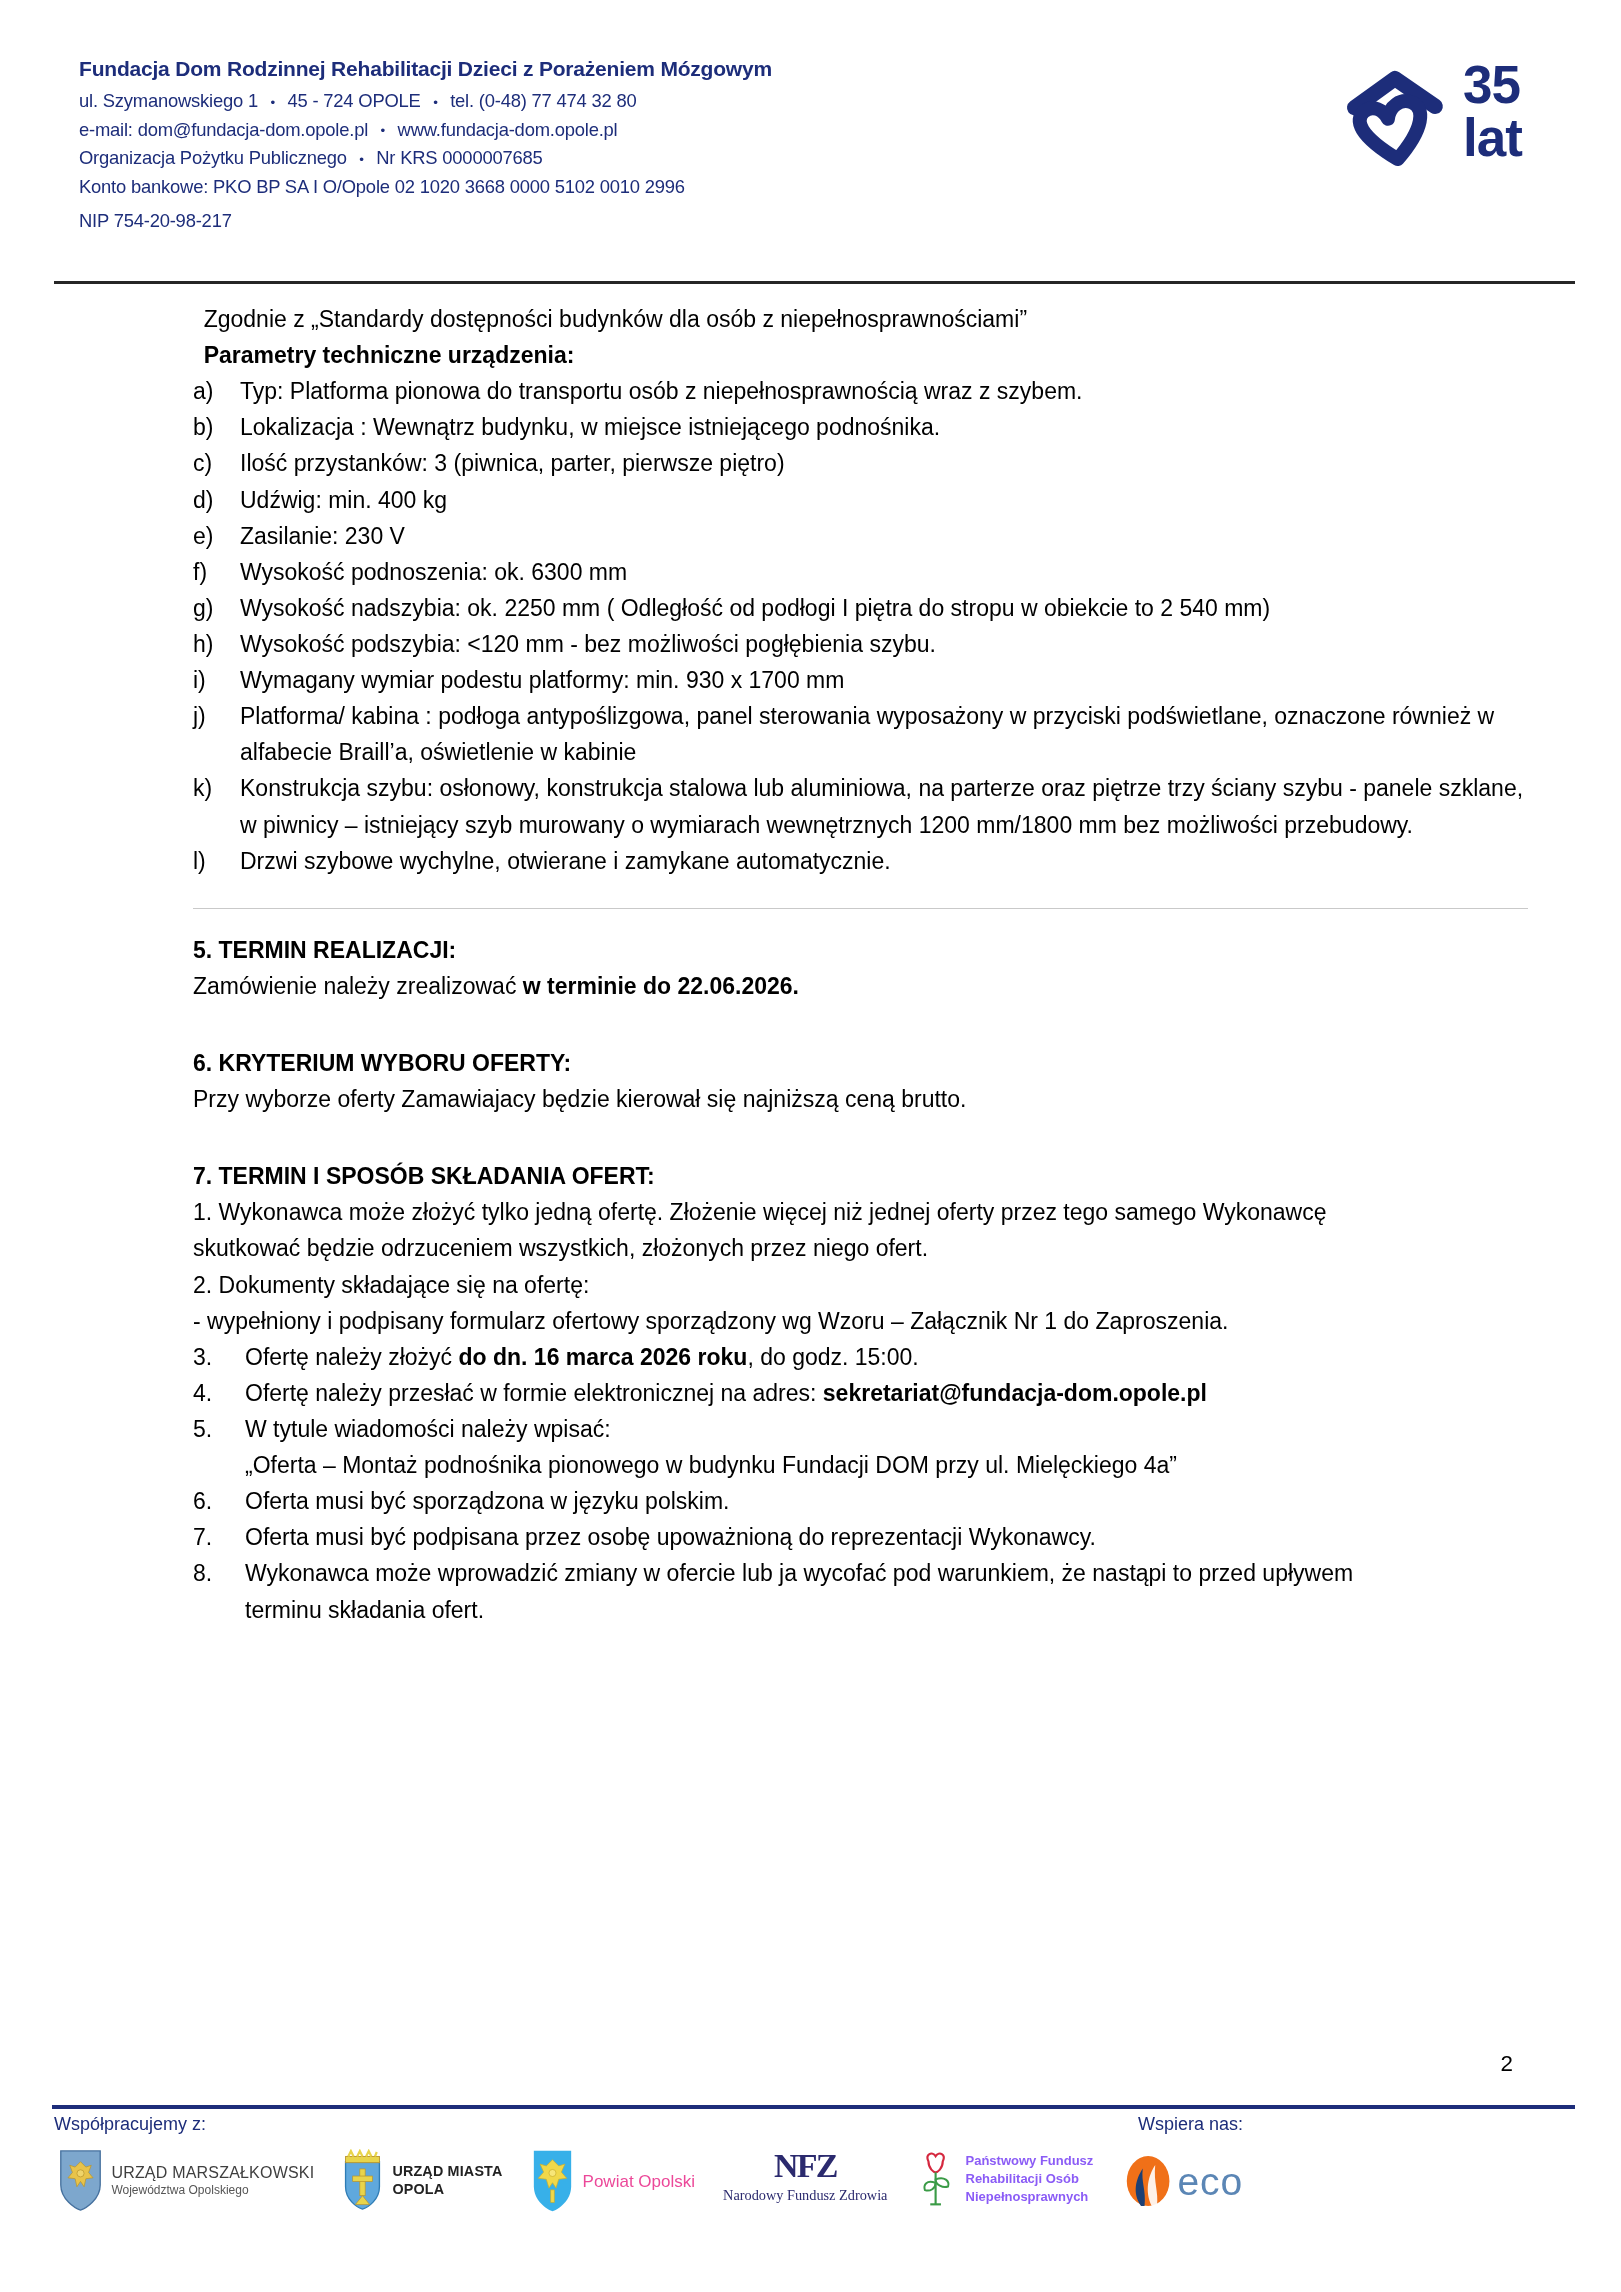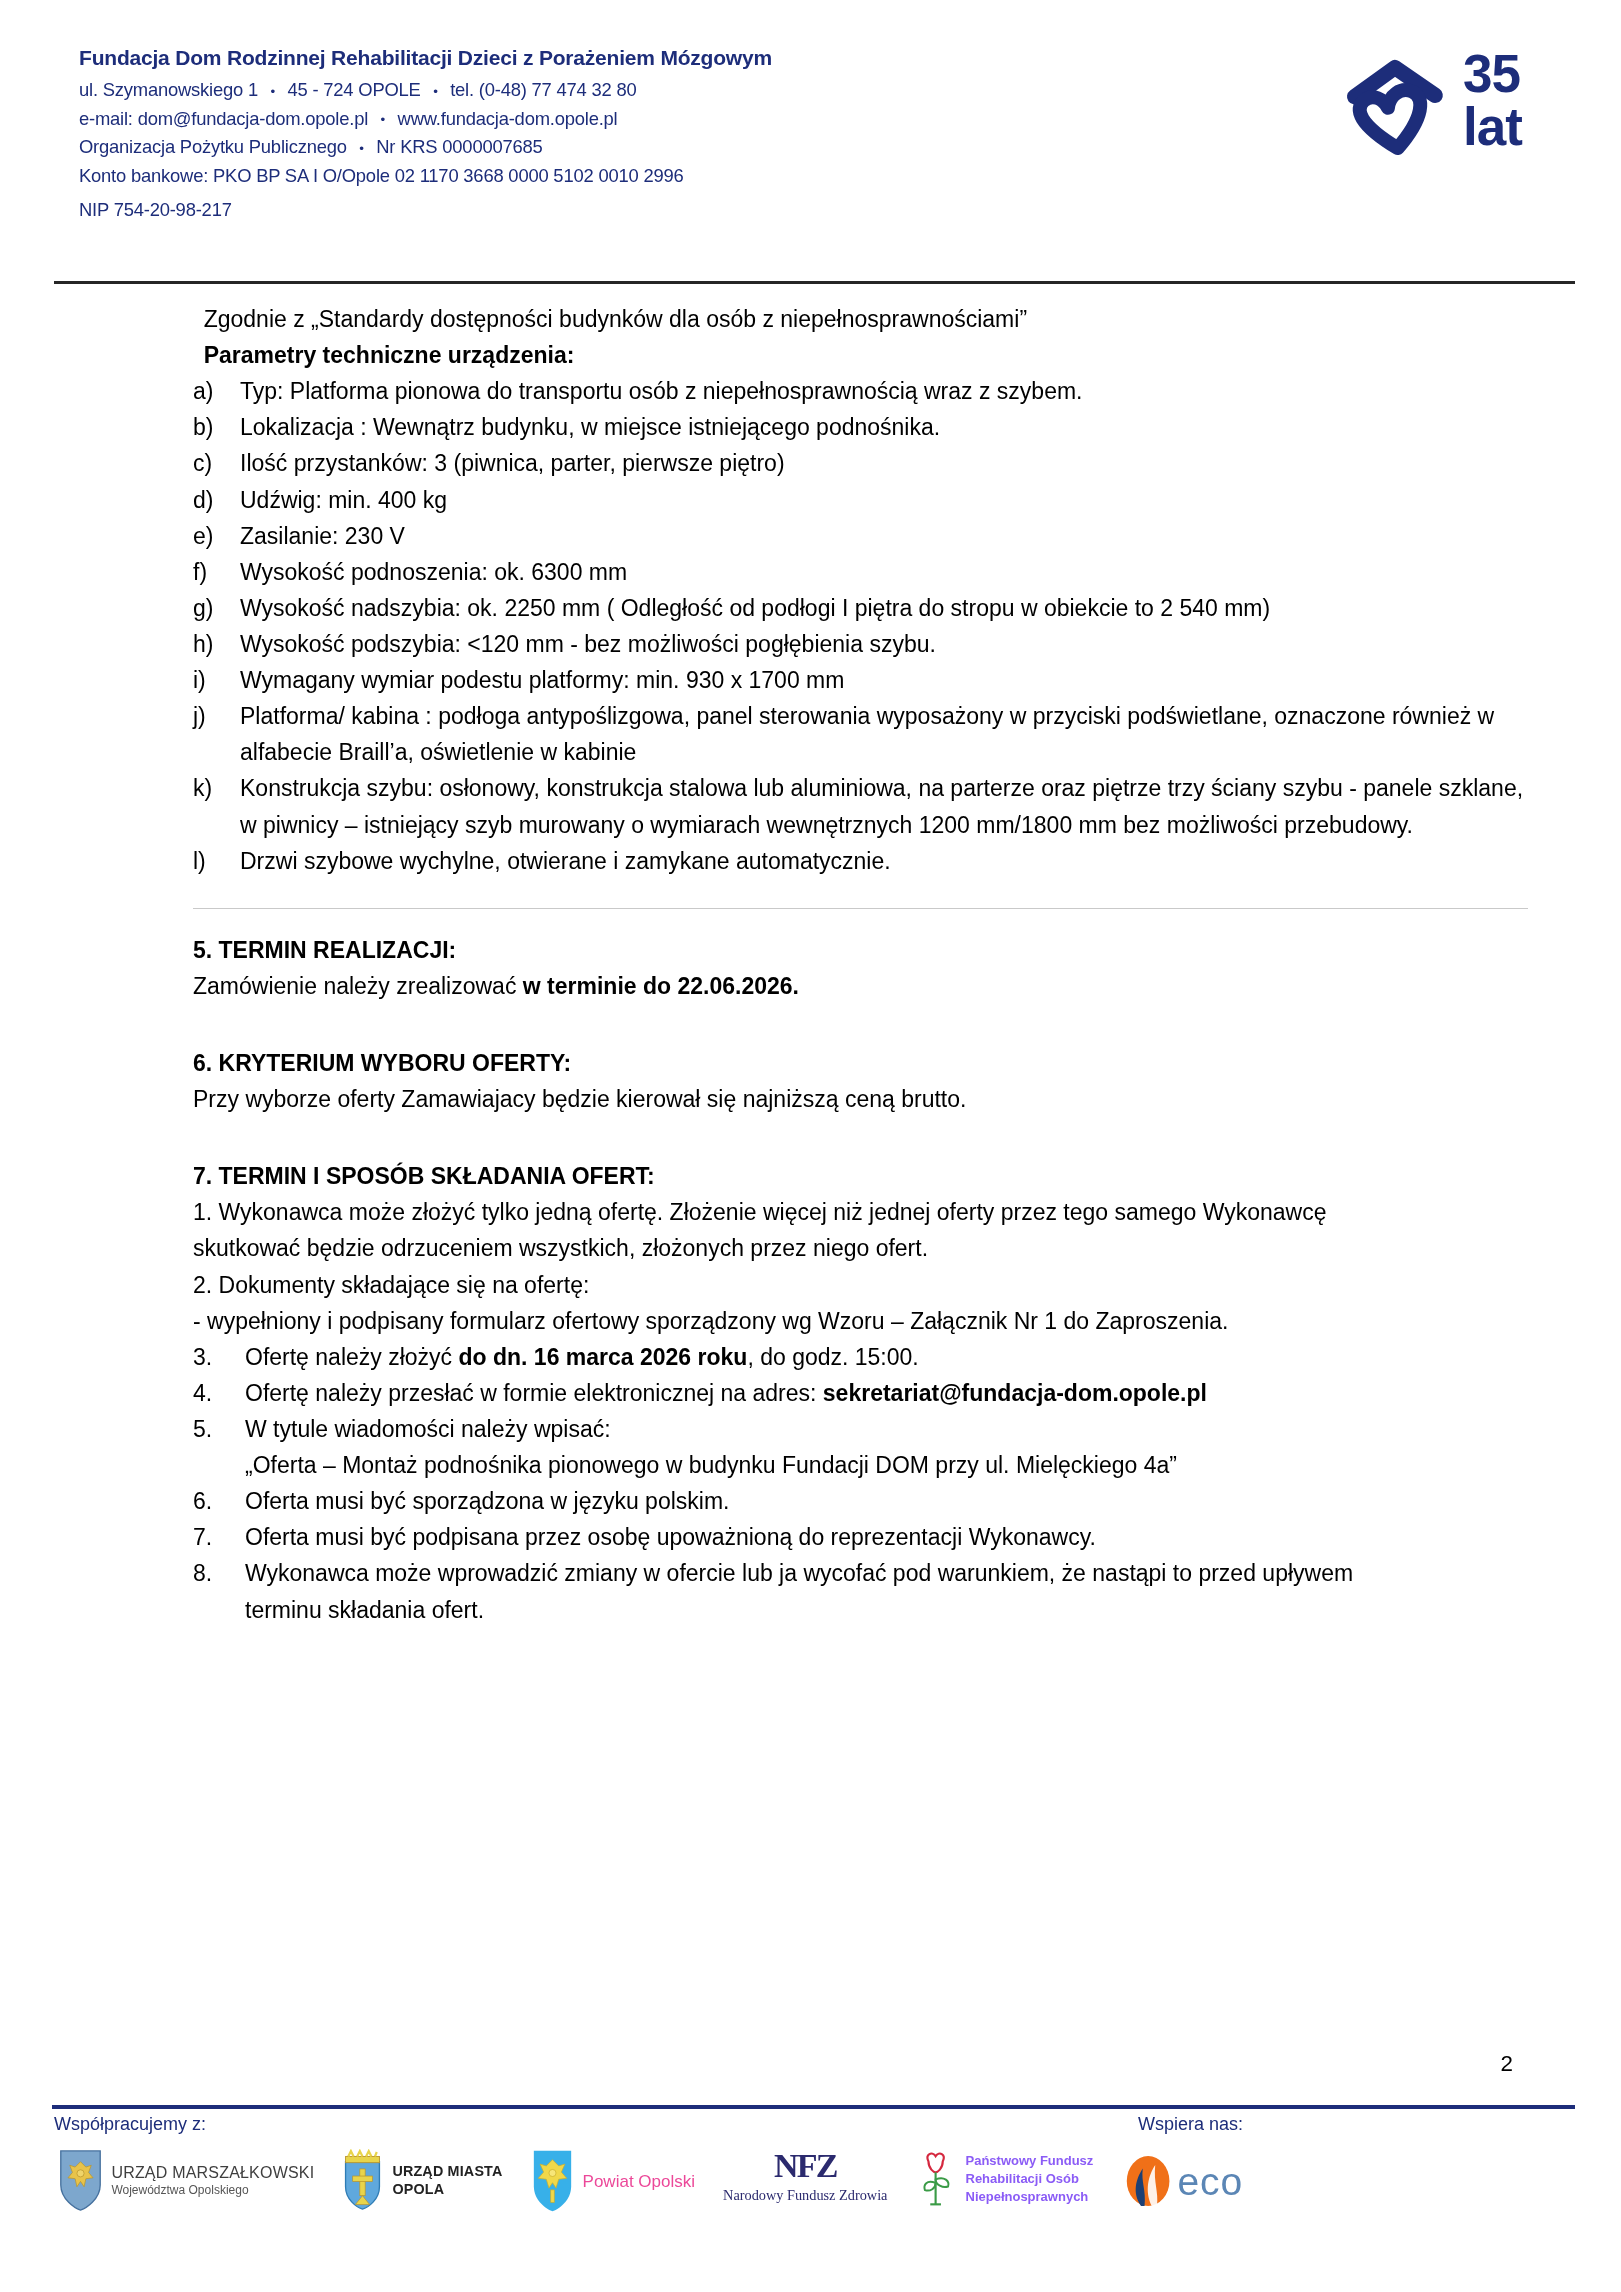"Fundacja Dom Rodzinnej Rehabilitacji" .header { padding: 36px 49px 0 79px -> 47px 49px 0 79px }
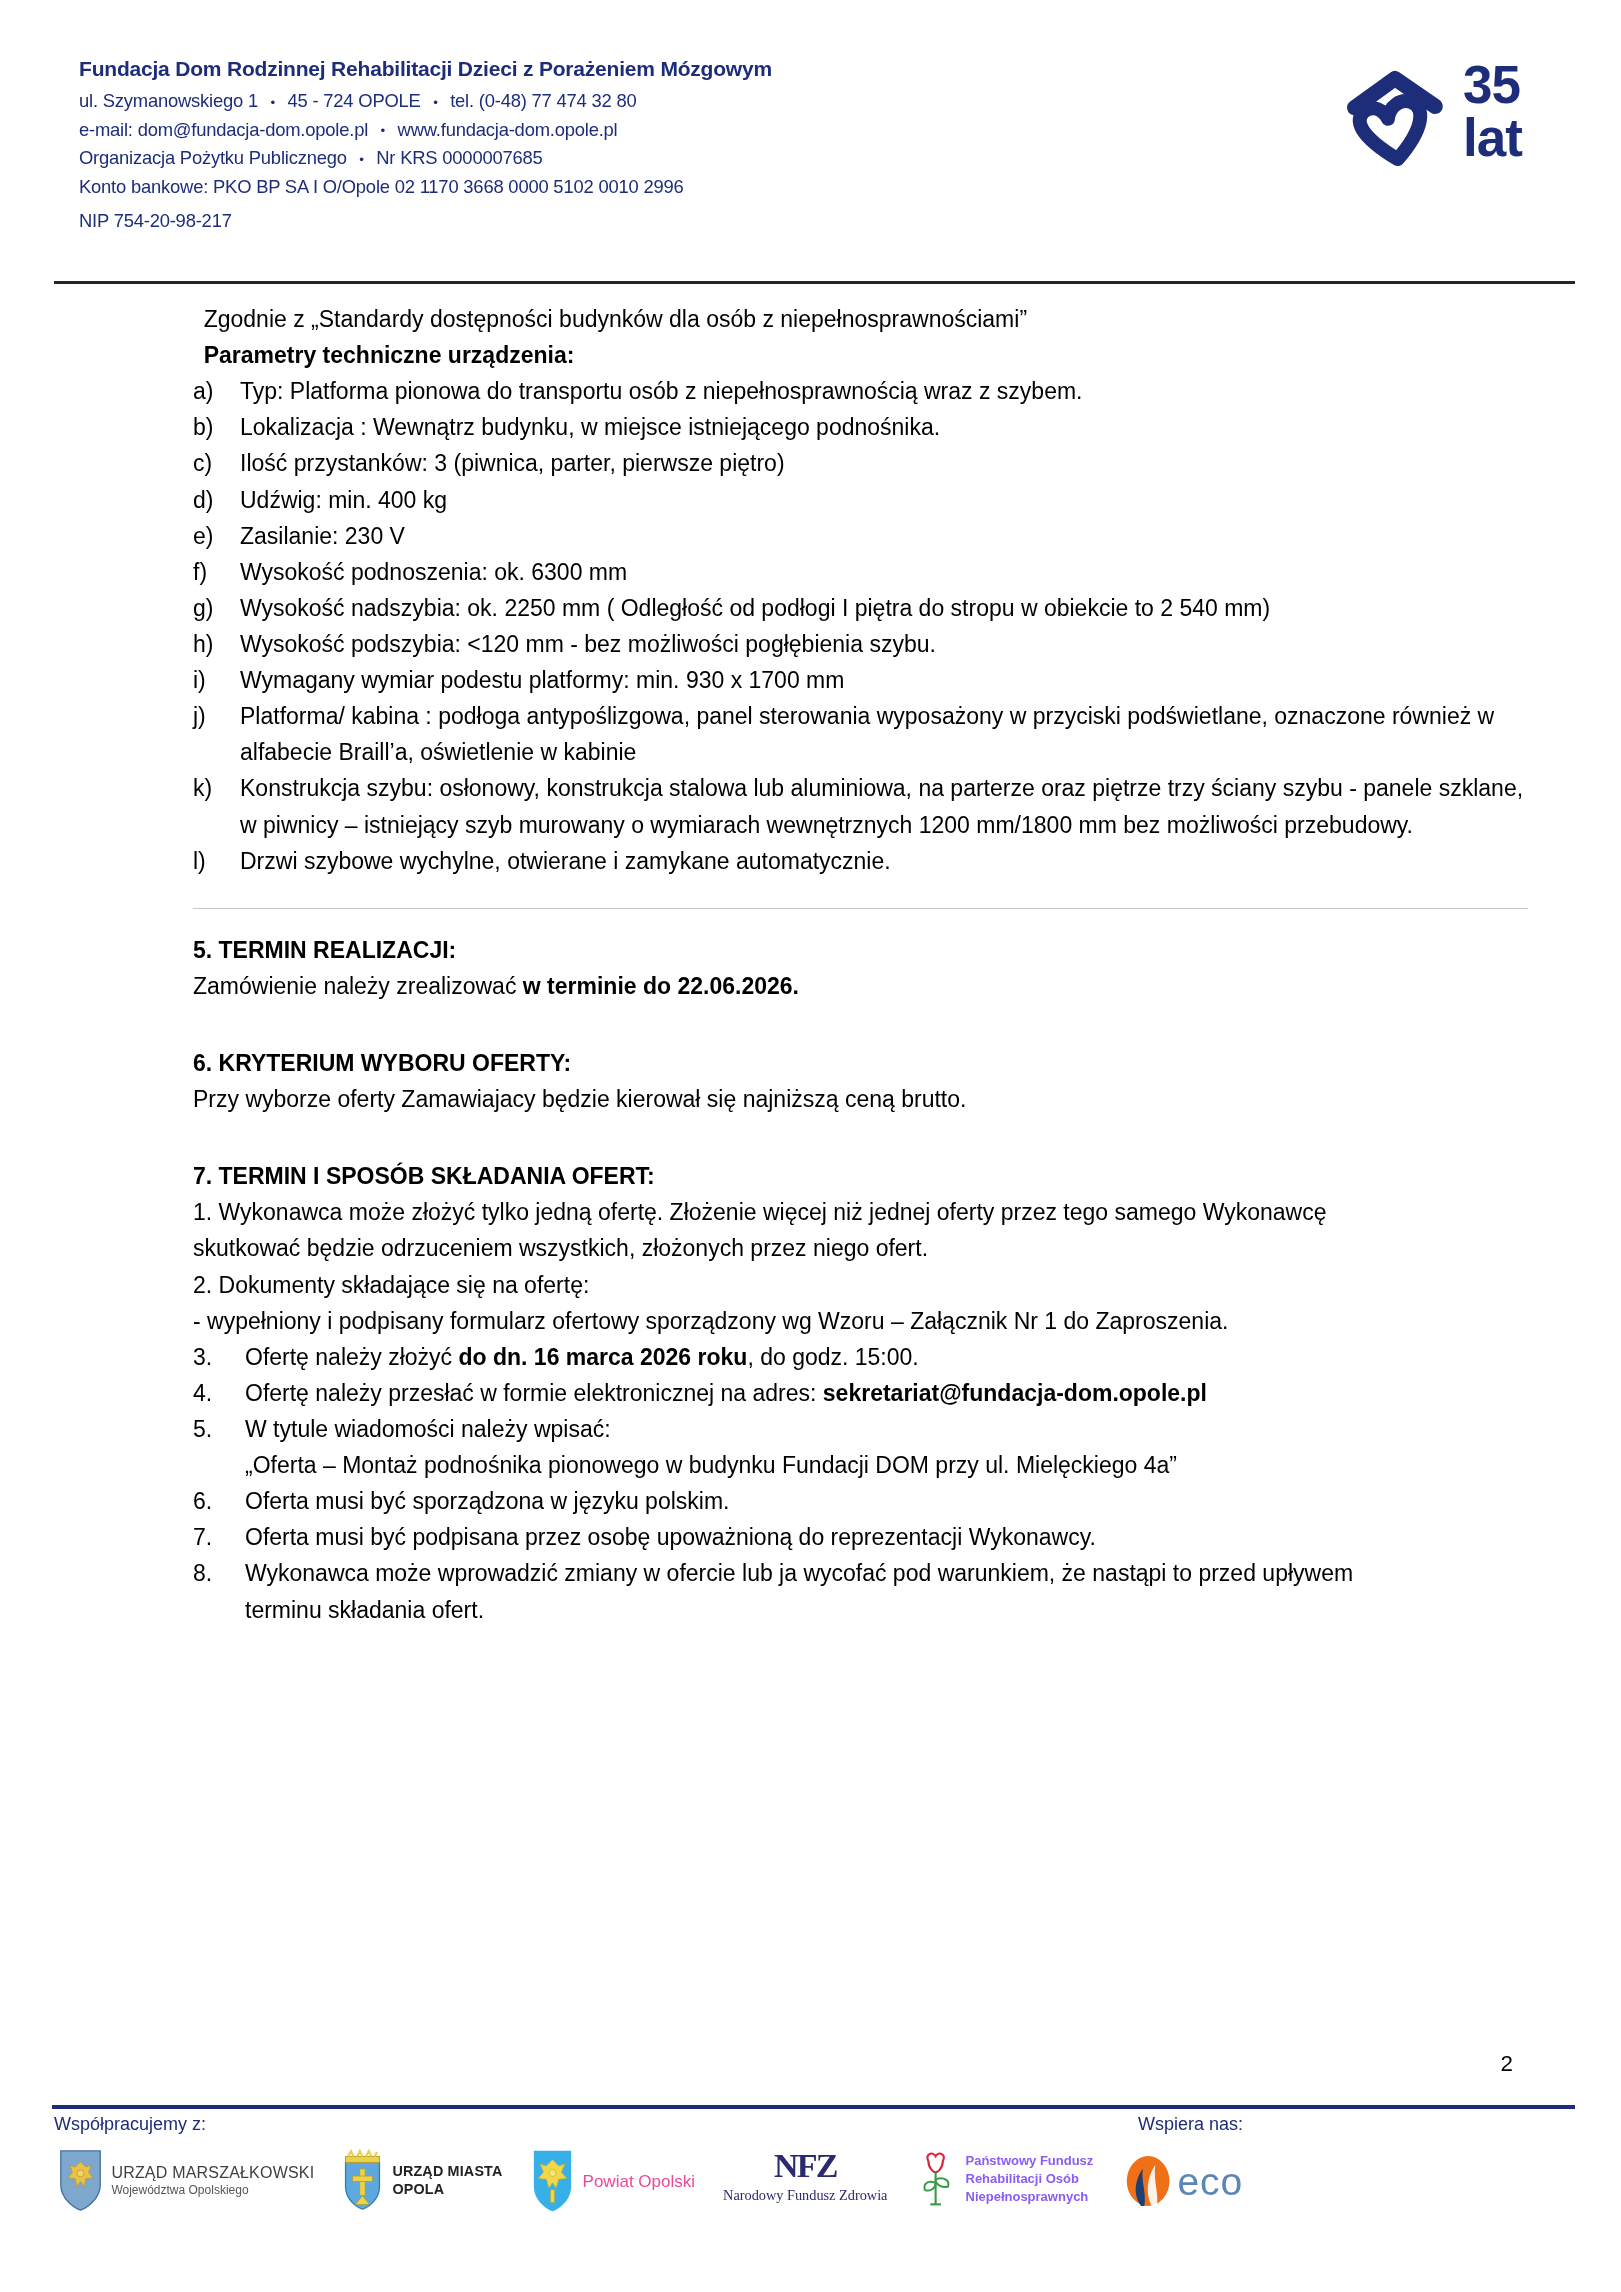"Konto bankowe: PKO BP SA" div.header-line { text: 1170 -> 1020 }
